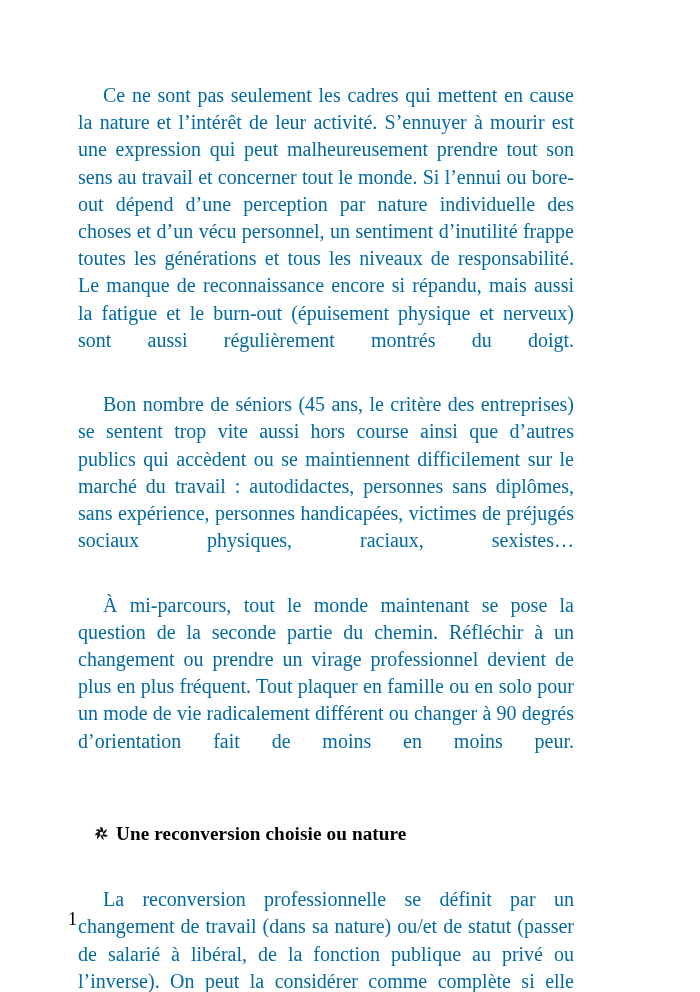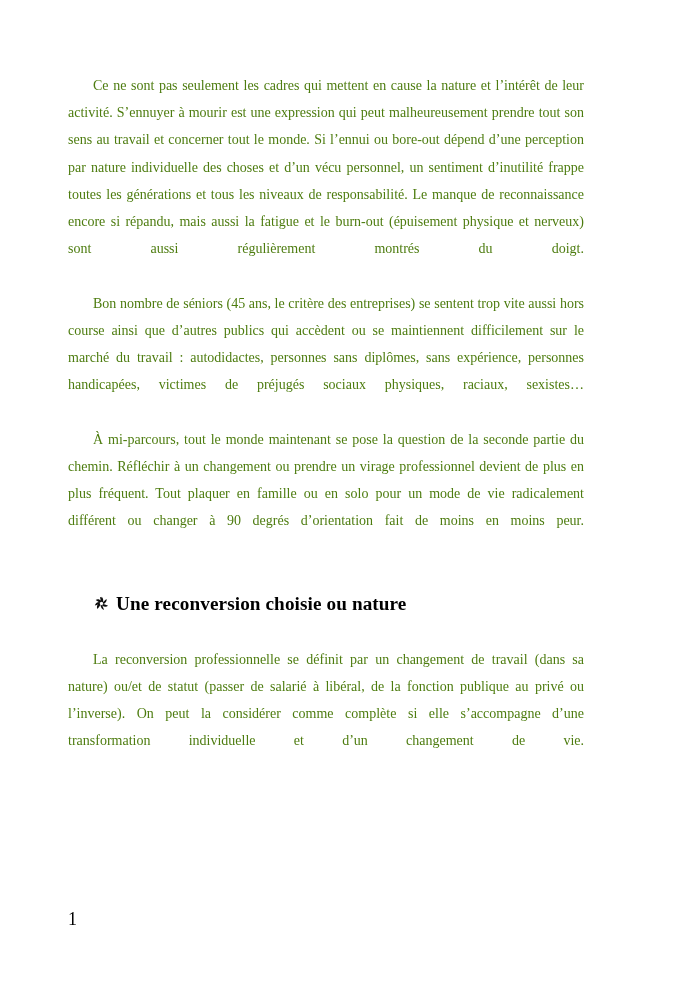"Ce ne sont pas seulement" p.para { color: #4d7c0f -> #0369a1; font-size: 14px -> 20px; margin: 0 -> 10px }
